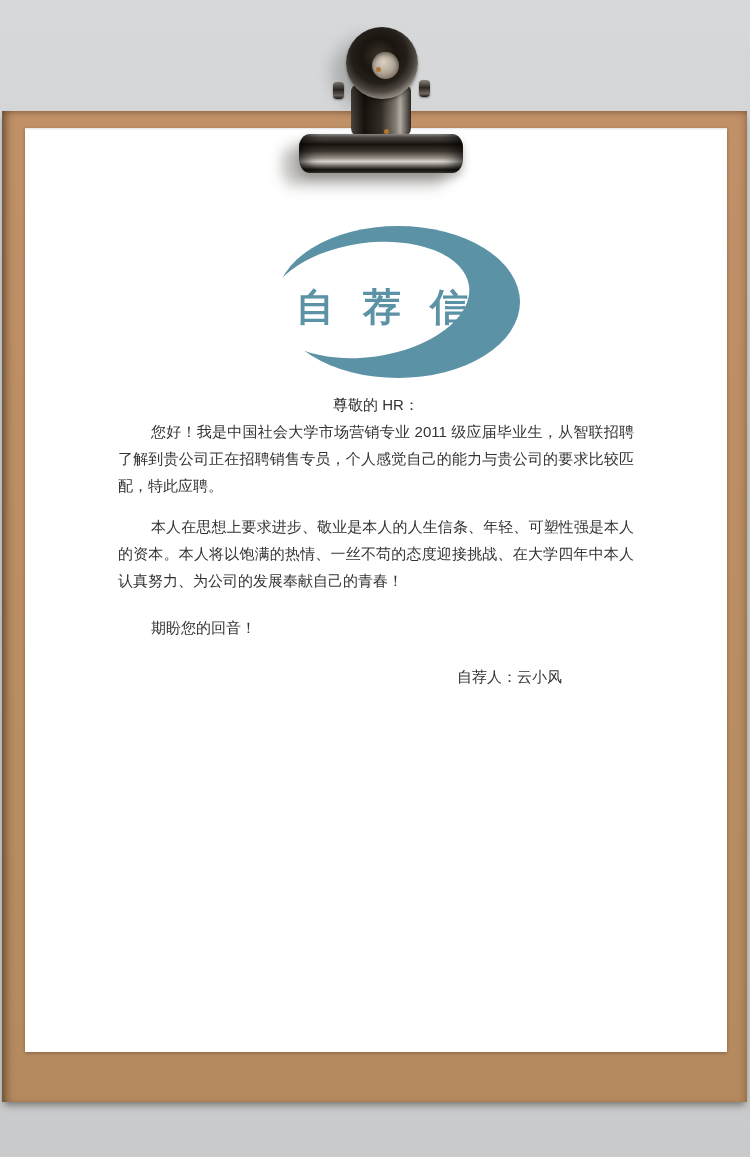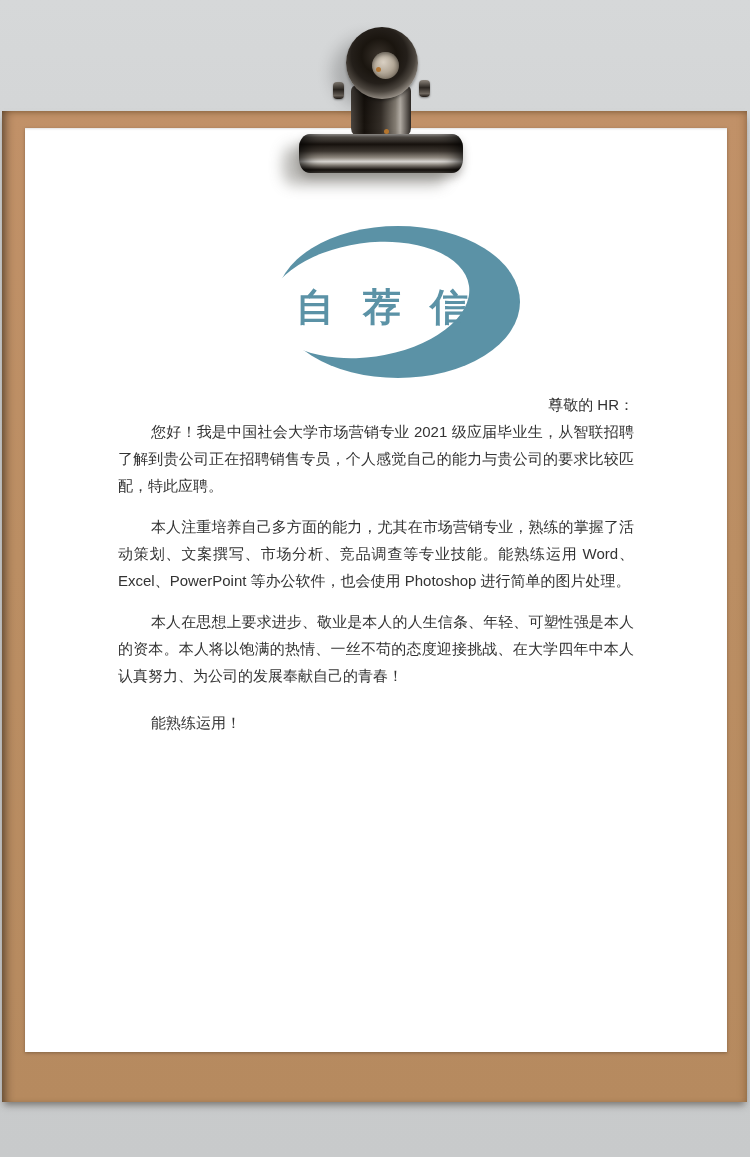"尊敬的 HR：" p.salutation { text-align: right -> center }
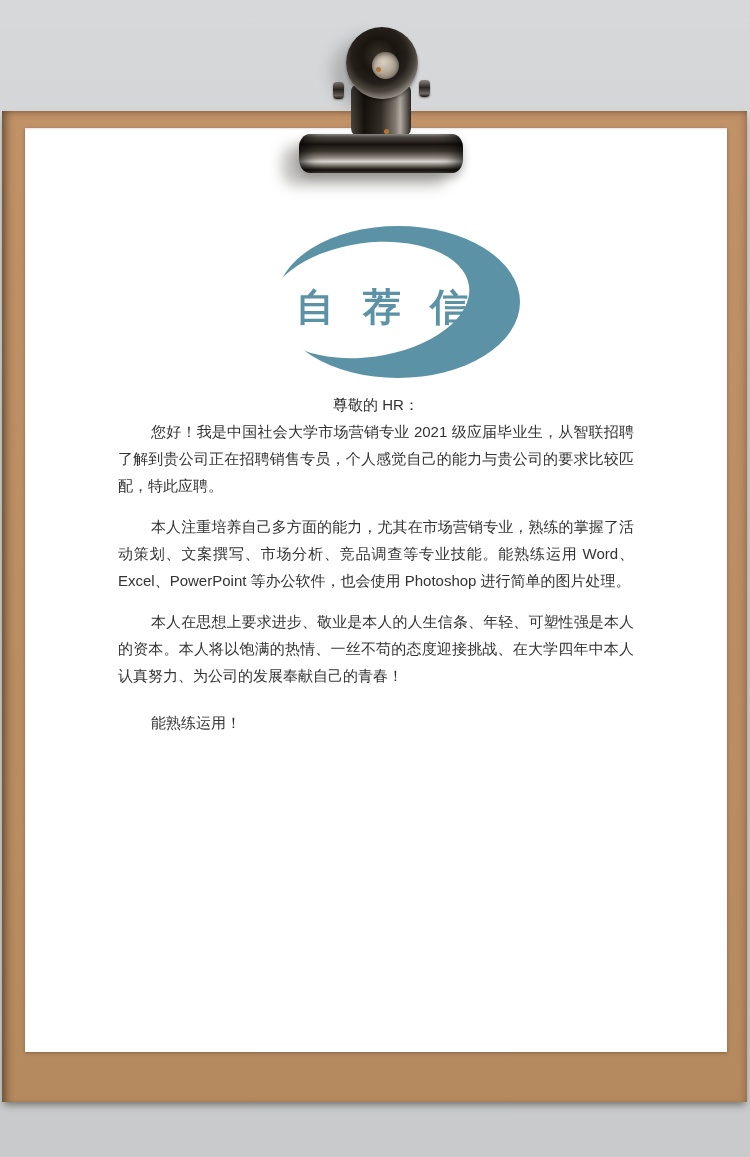"您好！我是中国社会大学市场营销专业 2021" p.para { text: 2021 -> 2011 }
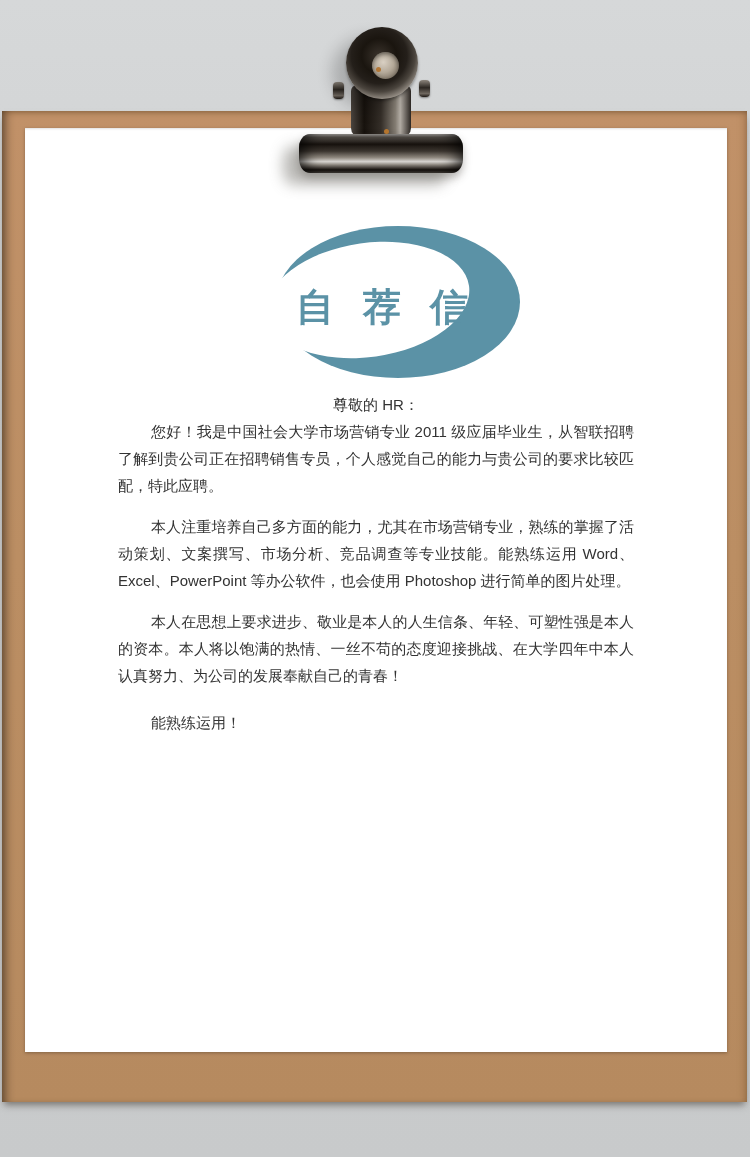"本人注重培养自己多方面的能力，尤其在市场营销专业，熟练的掌握了活动策划、文案撰写" p.para { html: <p>本人注重培养自己多方面的能力，尤其在市场营销专业，熟练的掌握了活动策划、文案撰写、市场分析、竞品调查等专业技能。能熟练运用 Word、Excel、PowerPoint 等办公软件，也会使用 Photoshop 进行简单的图片处理。</p> -> none }
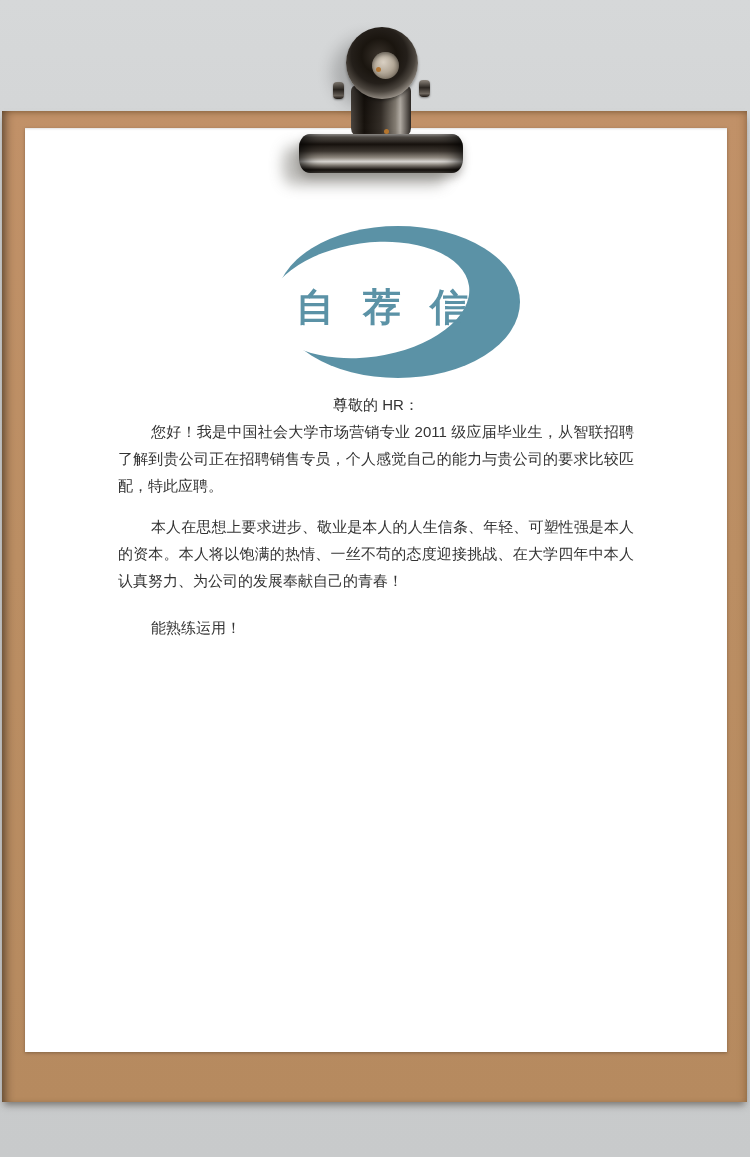"能熟练运用！" p.closing { text: 能熟练运用 -> 期盼您的回音 }
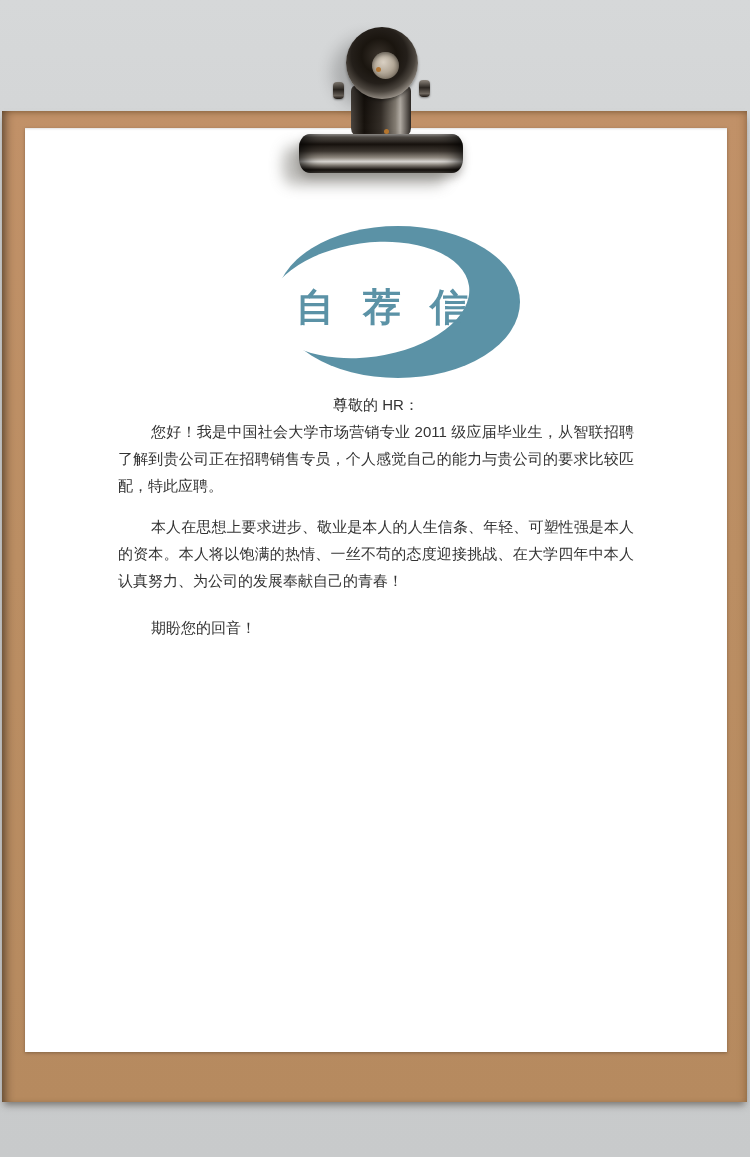"自荐人：云小风" p.signature { html: none -> <p>自荐人：云小风</p> }
